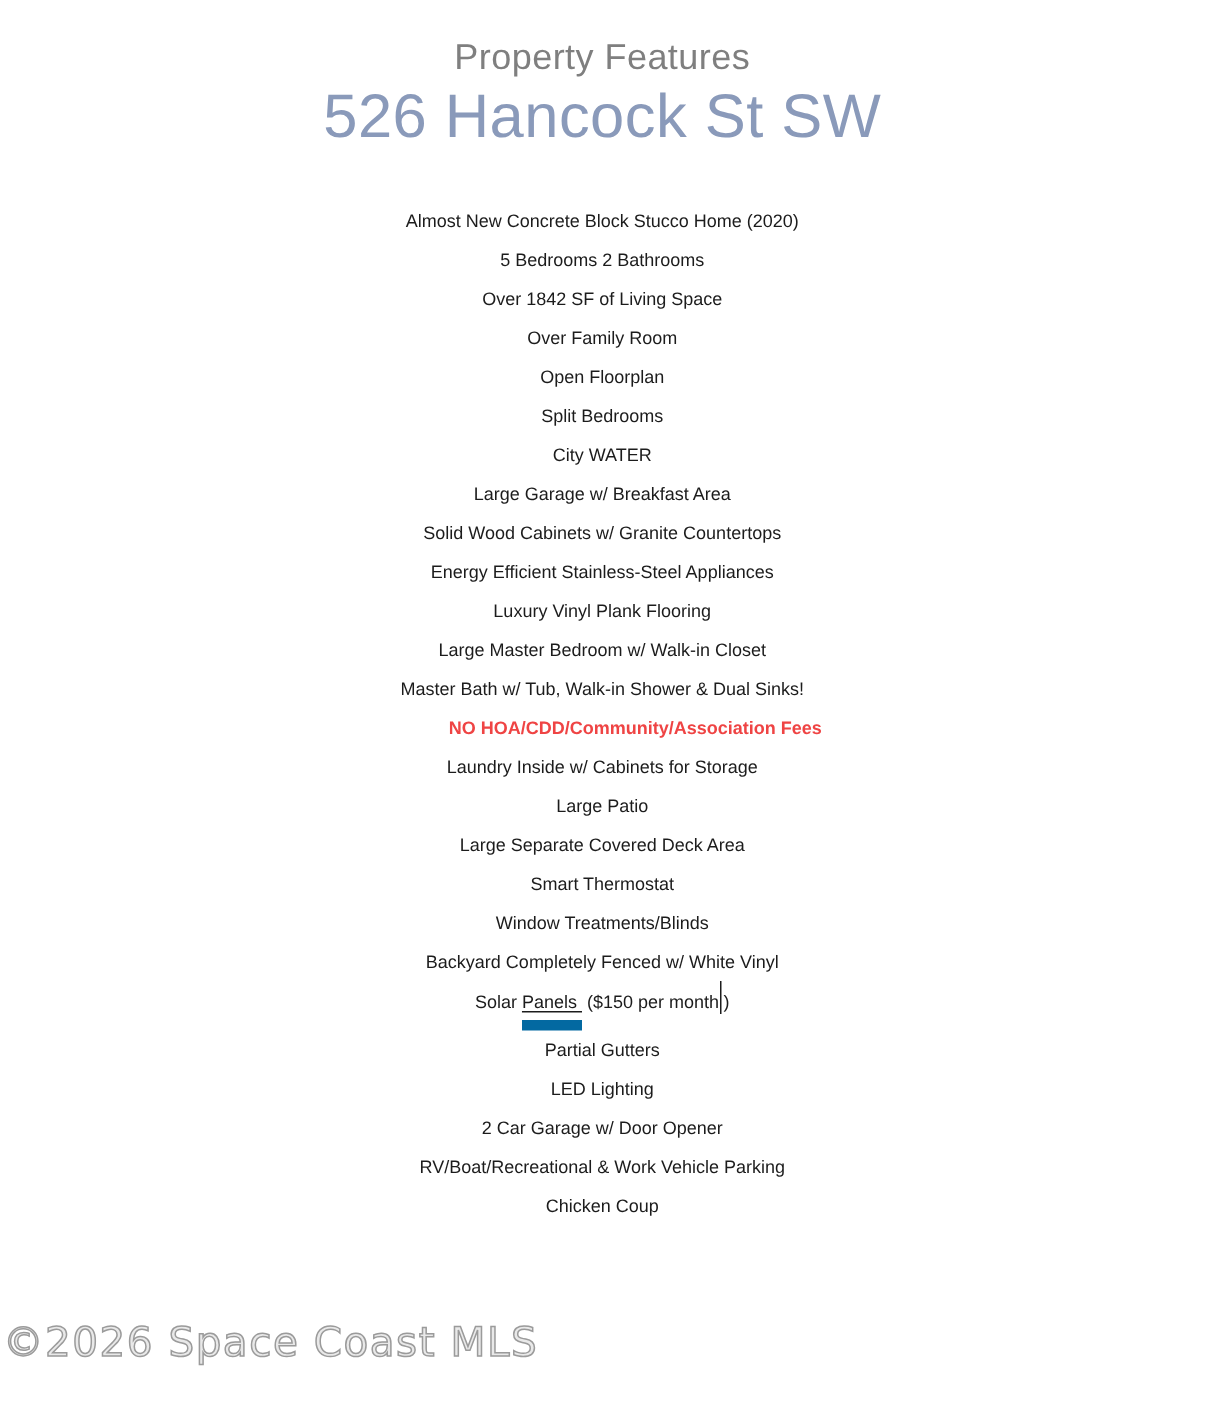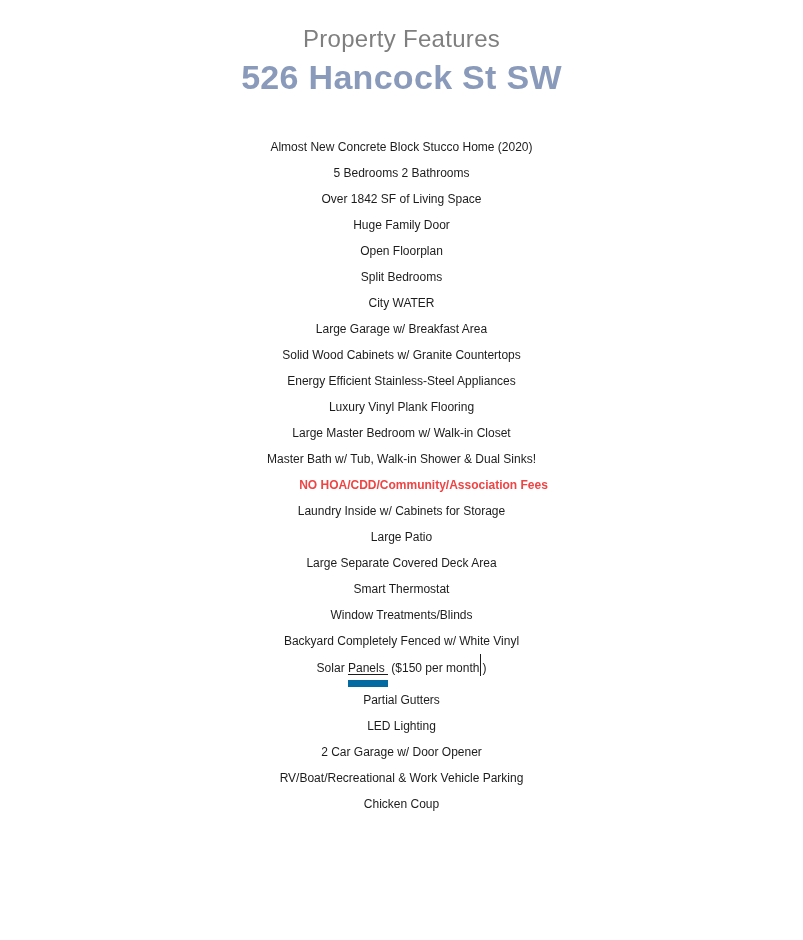"526 Hancock St SW" .page-address { font-size: 34px -> 41px; font-weight: bold -> normal }
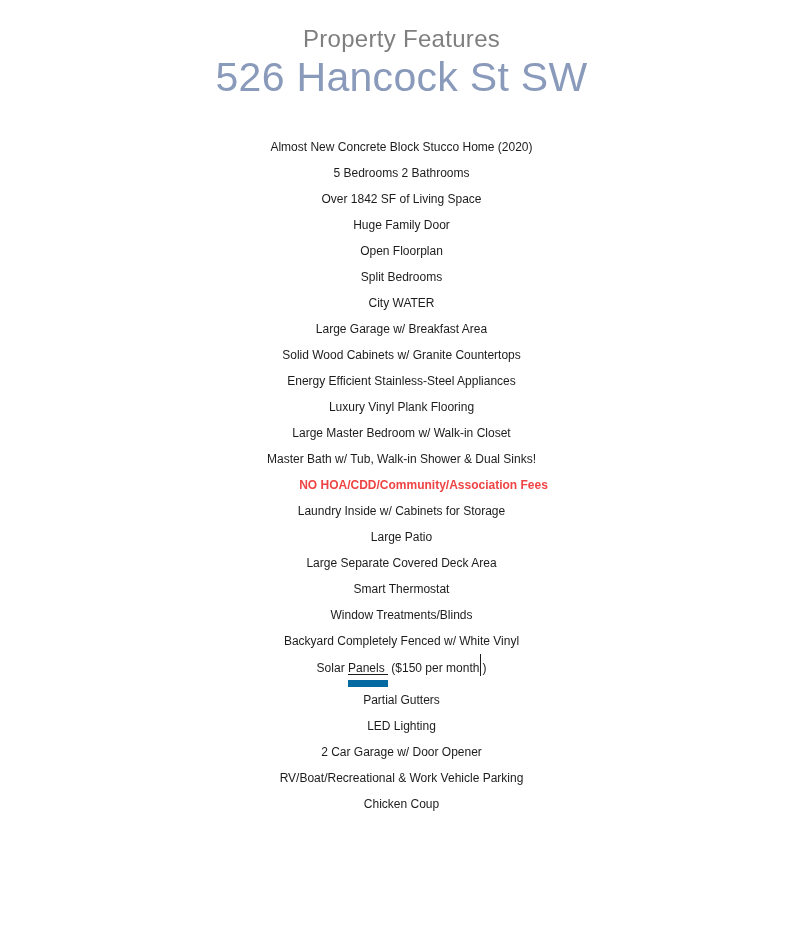"Huge Family Door" div.feature-line { text: Huge Family Door -> Over Family Room }
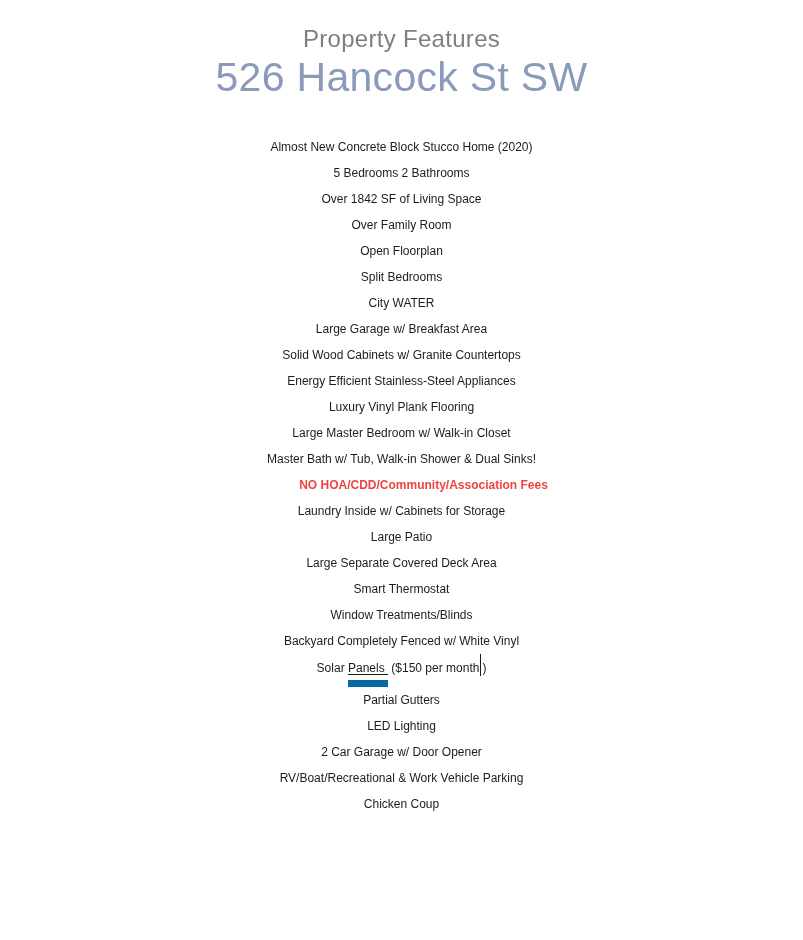"©2026 Space Coast MLS" div.watermark { html: none -> <div>©2026 Space Coast MLS</div> }
